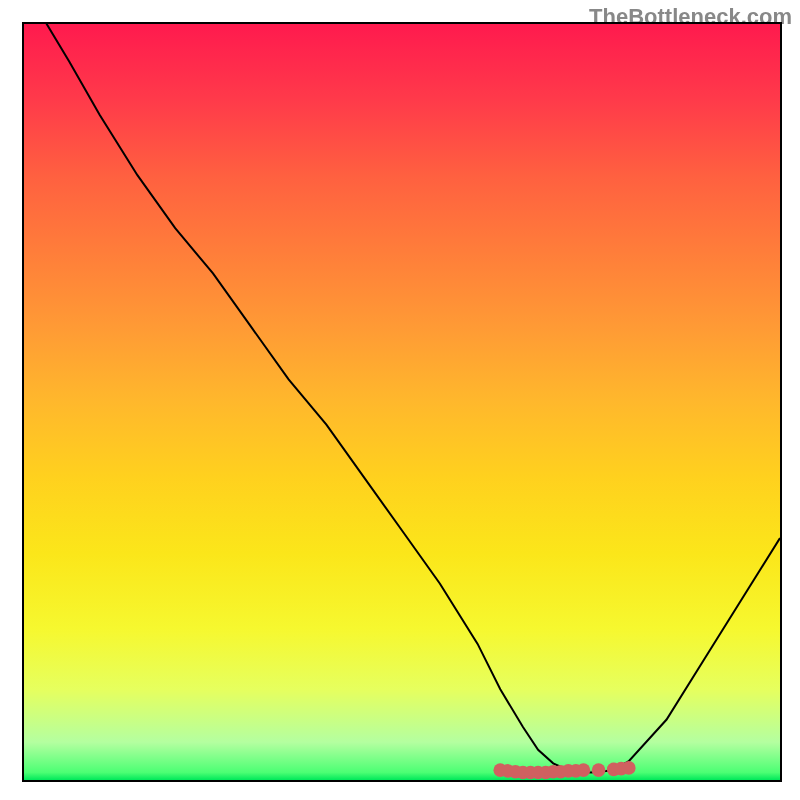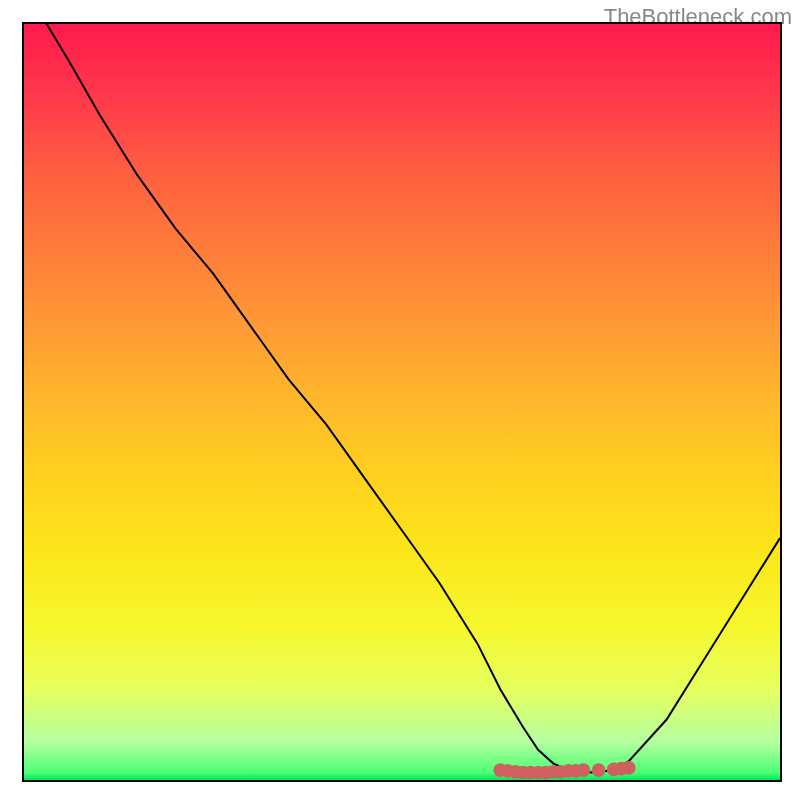"TheBottleneck.com" .watermark { font-weight: 400 -> 700 }
